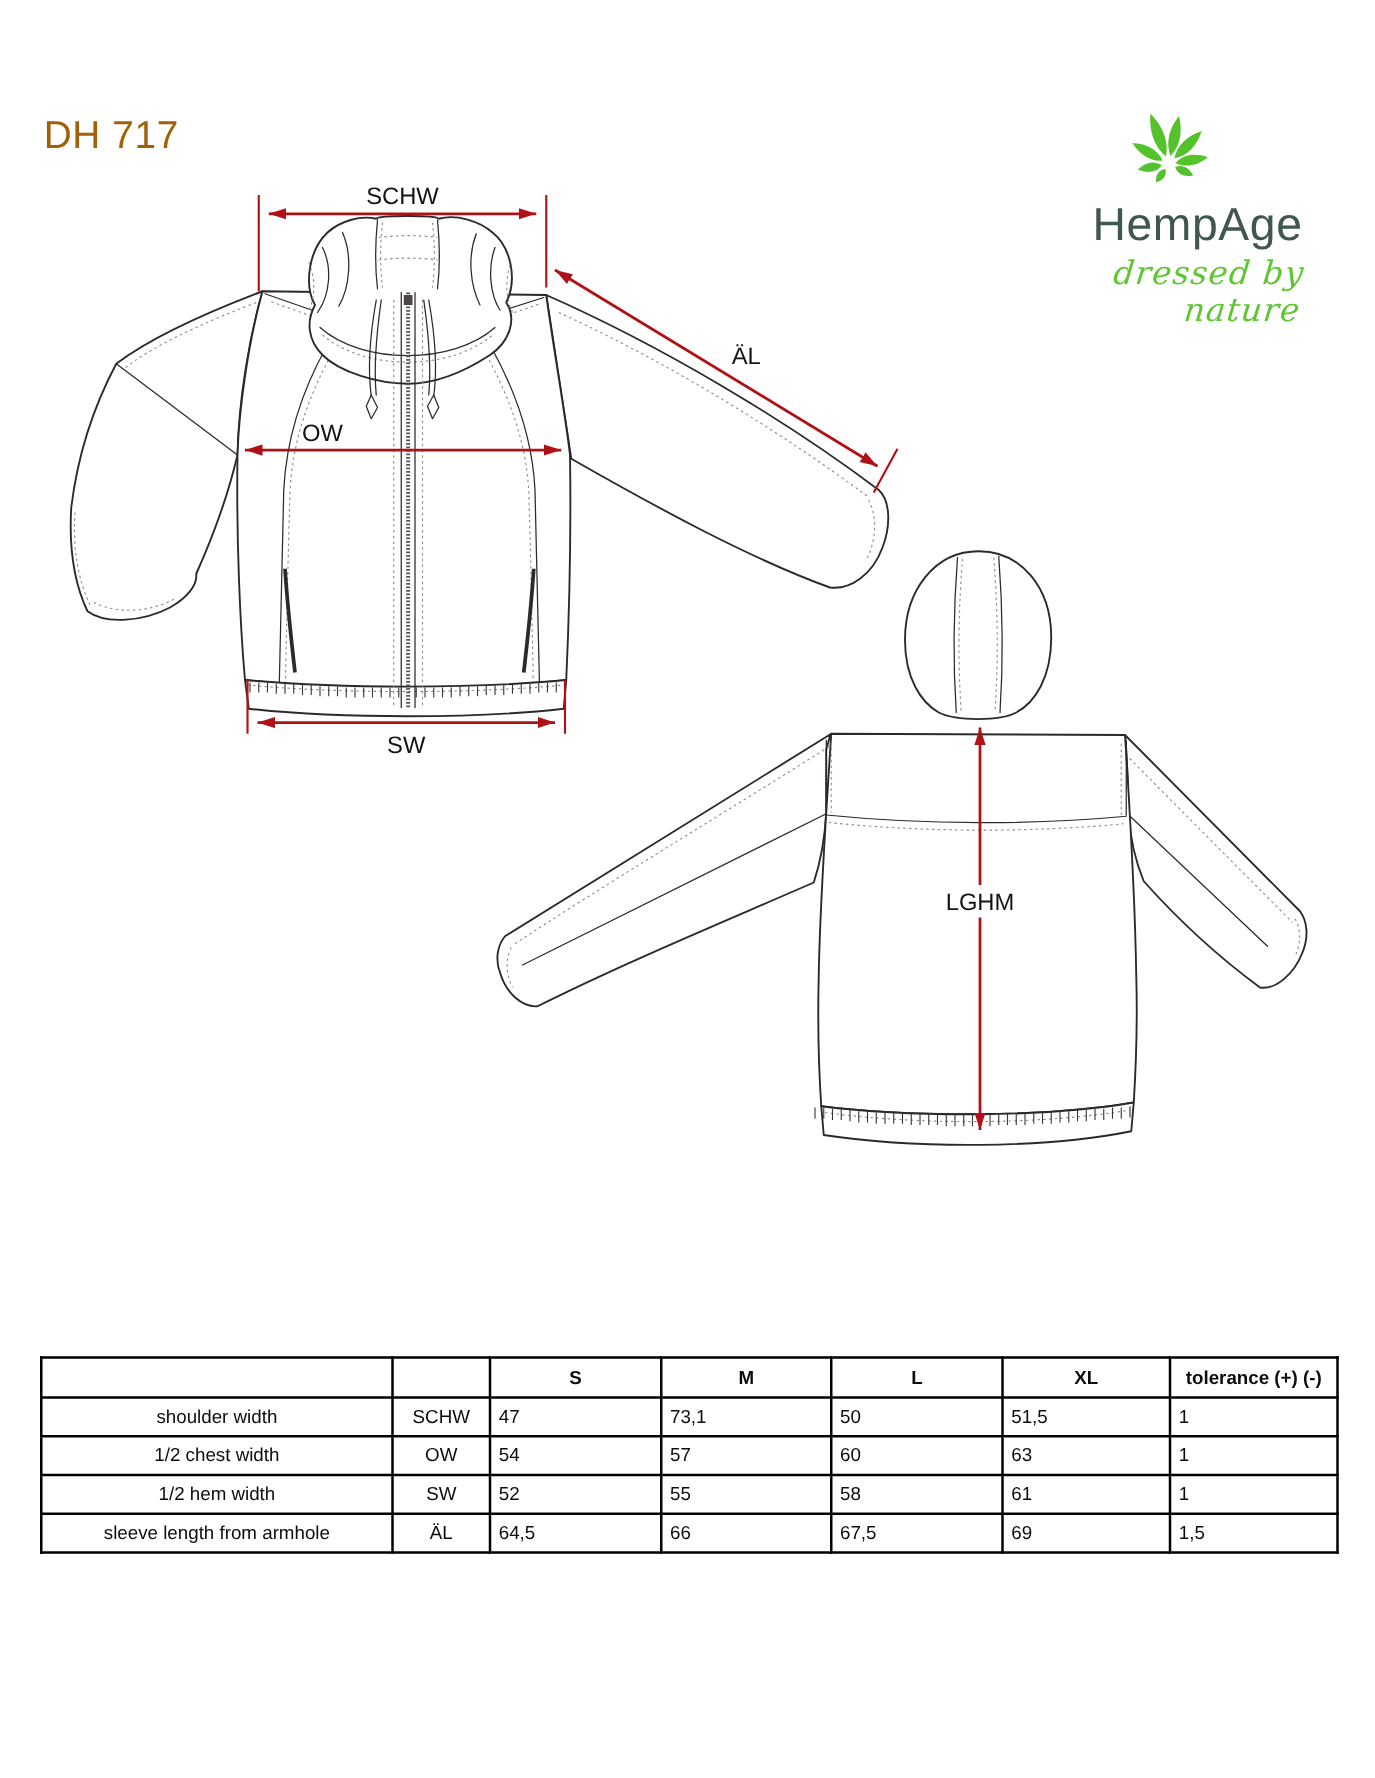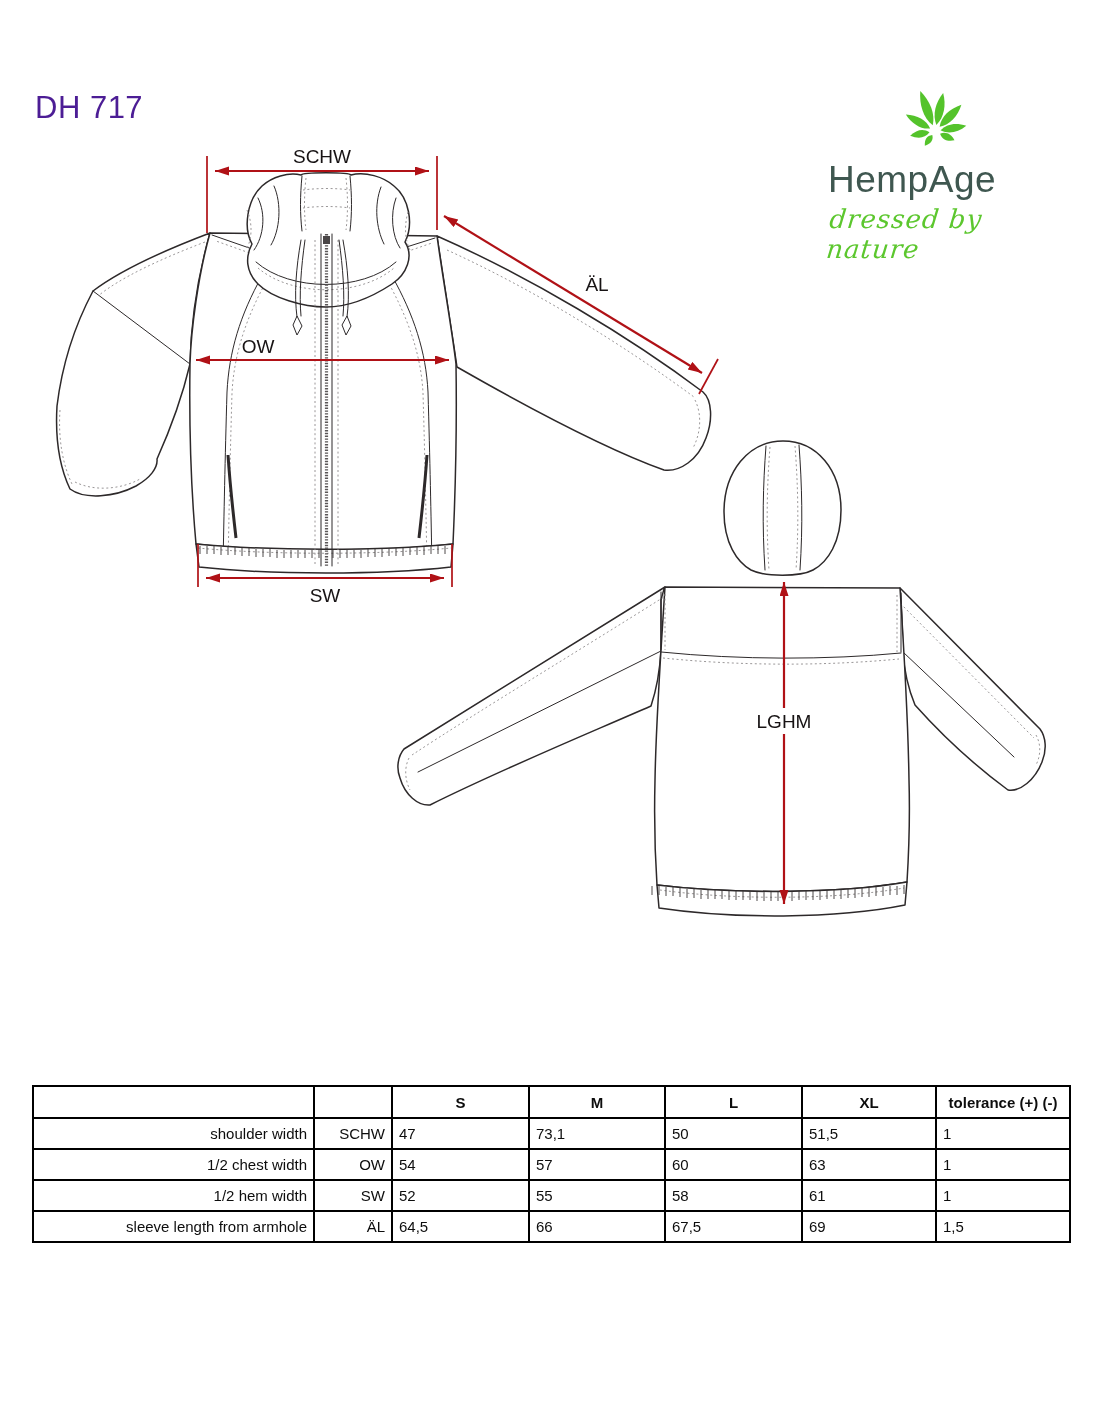"DH 717" .page-title { color: #4c1d95 -> #a16207 }
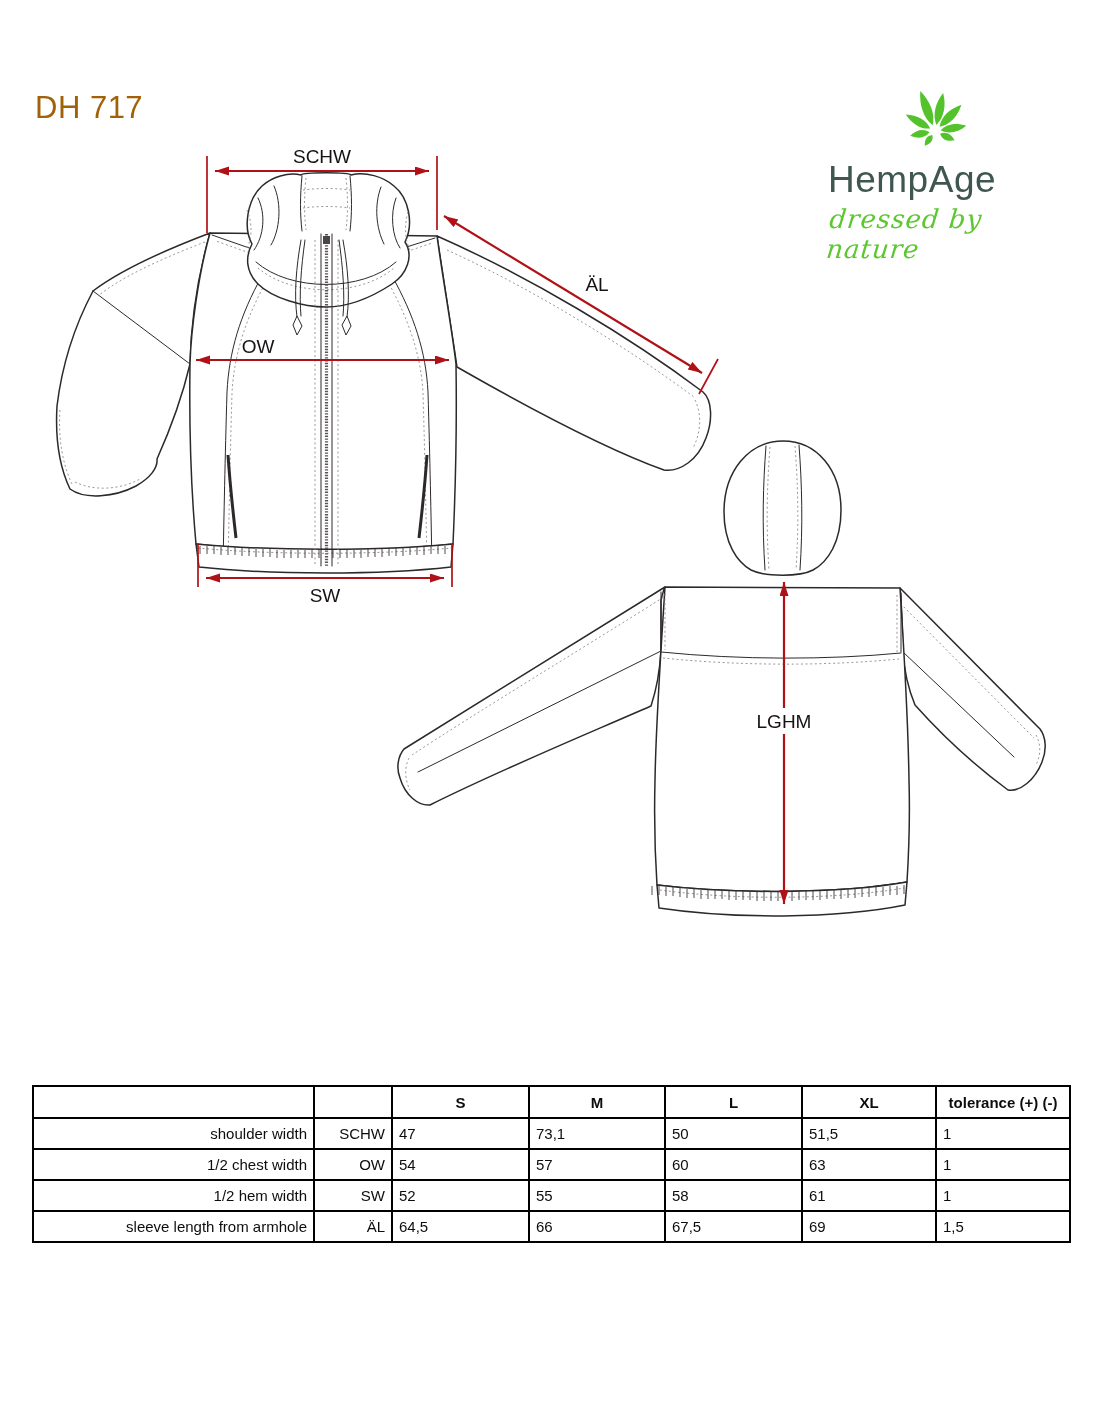"HempAge" .logo { text-align: left -> right }
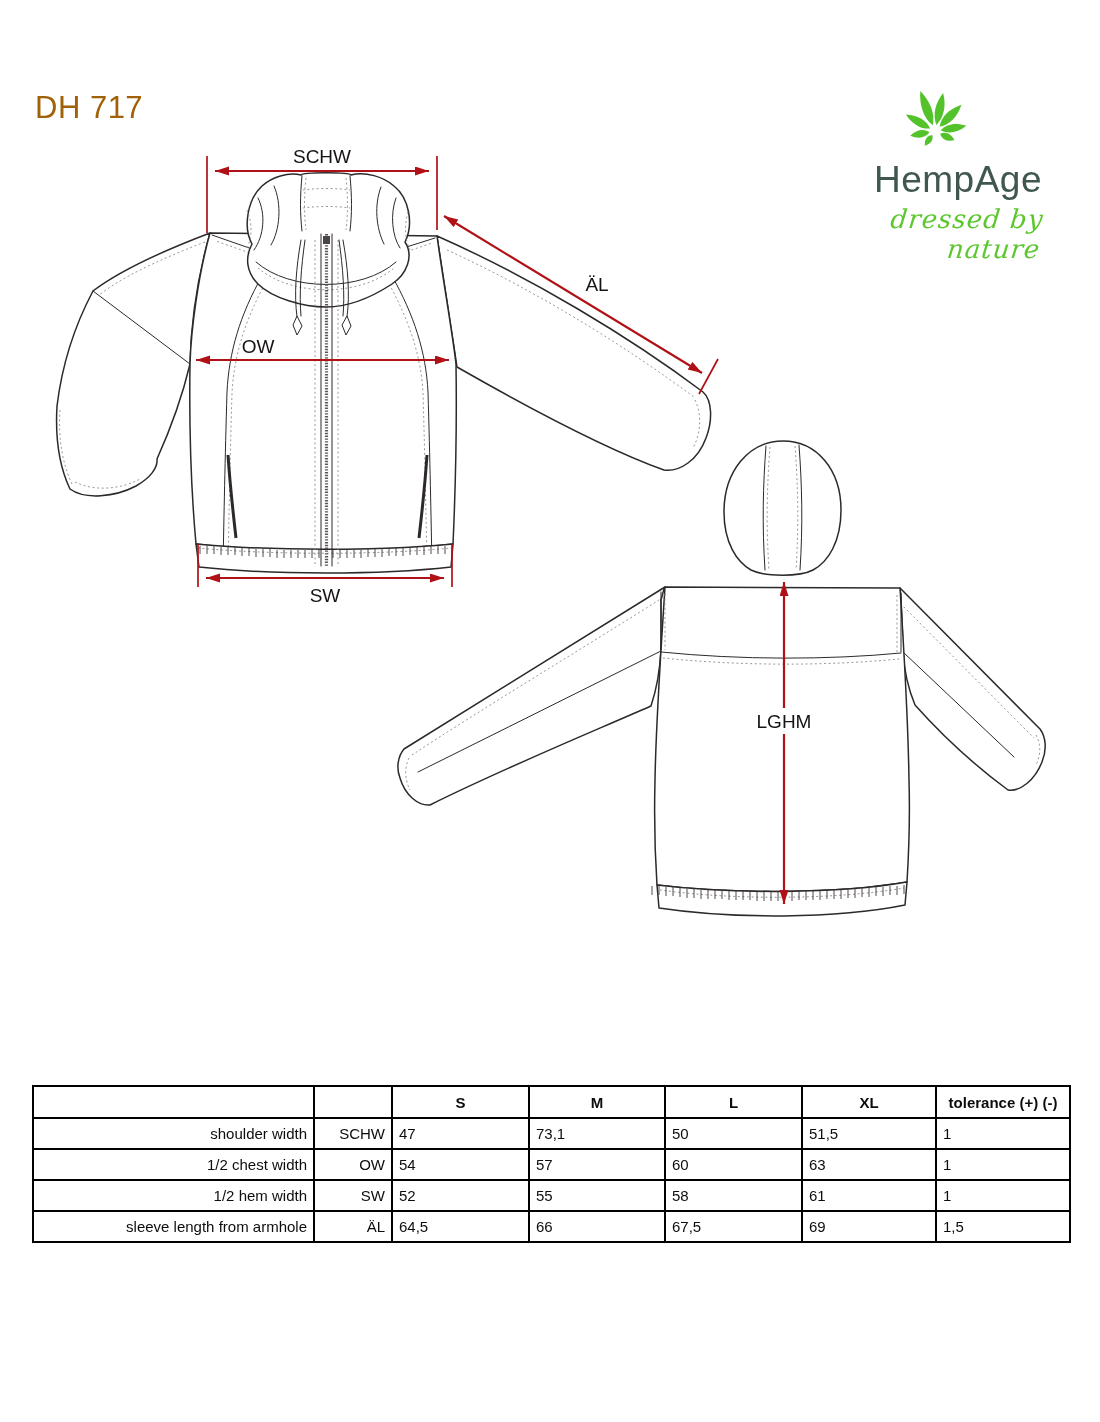"shoulder width" td.lab { text-align: right -> center }
